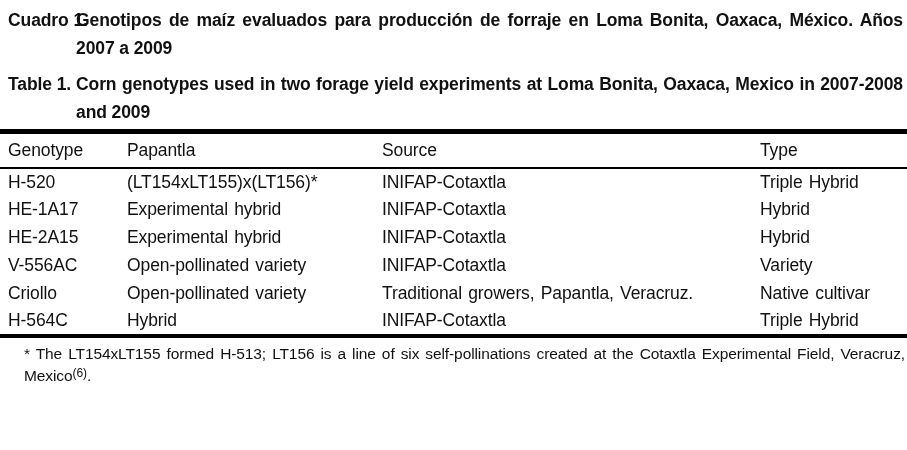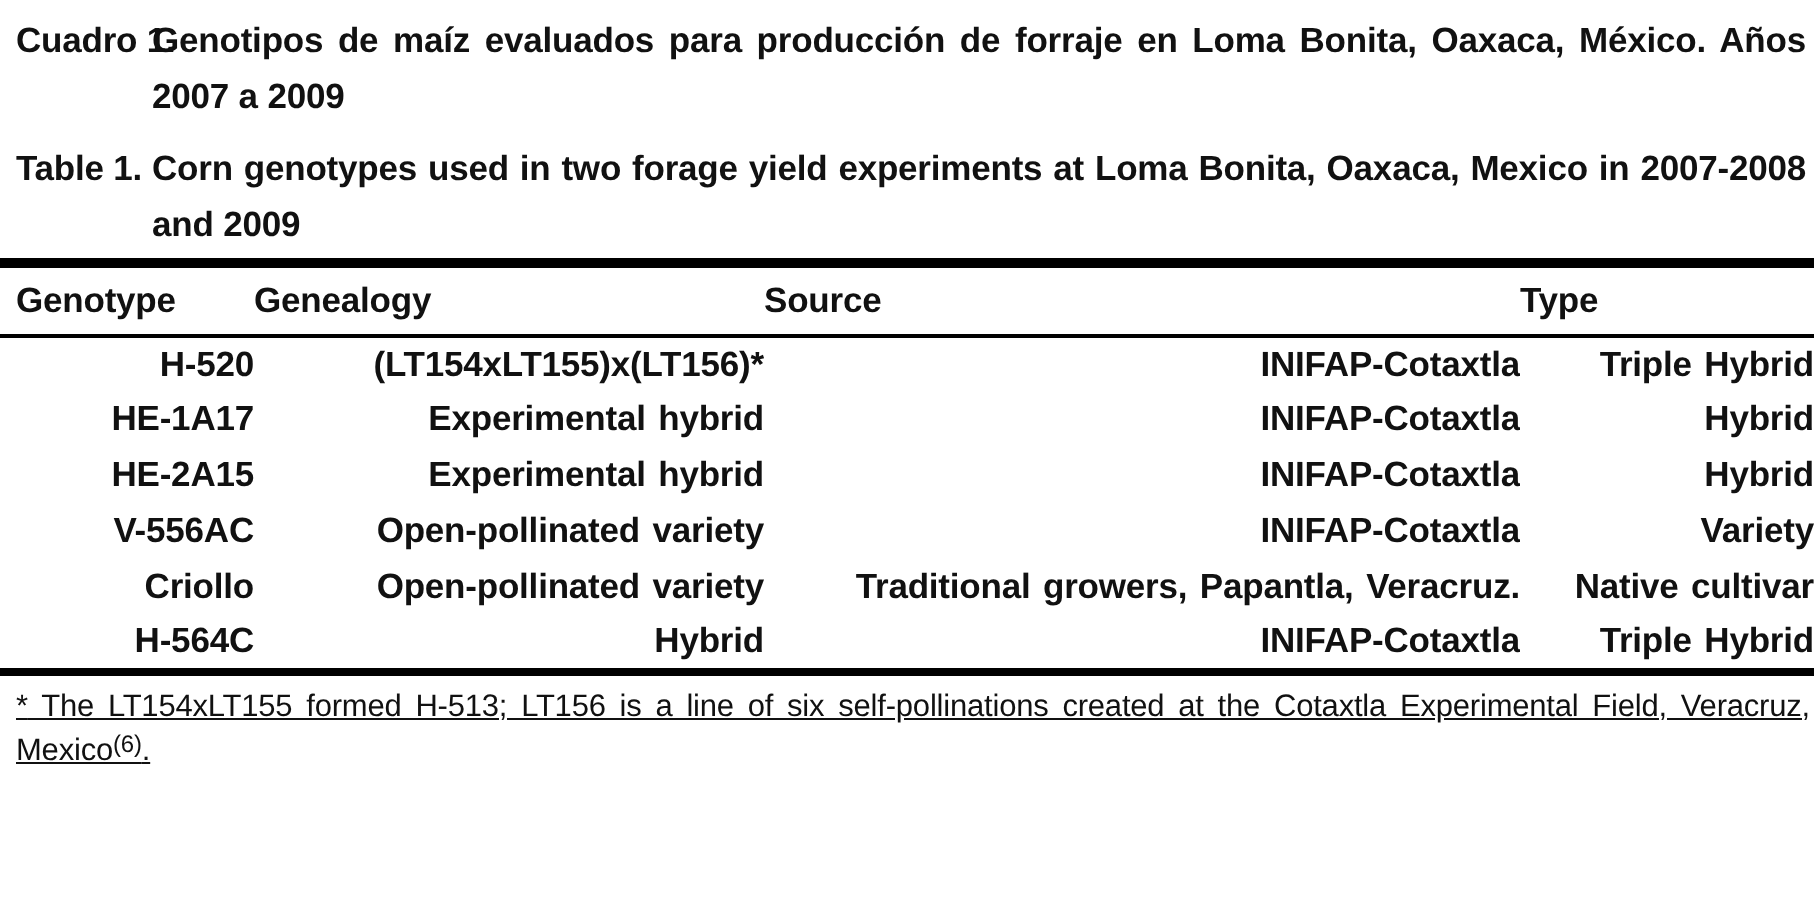"Genotype" table.genotype-table th, table.genotype-table td { font-weight: bold -> normal }
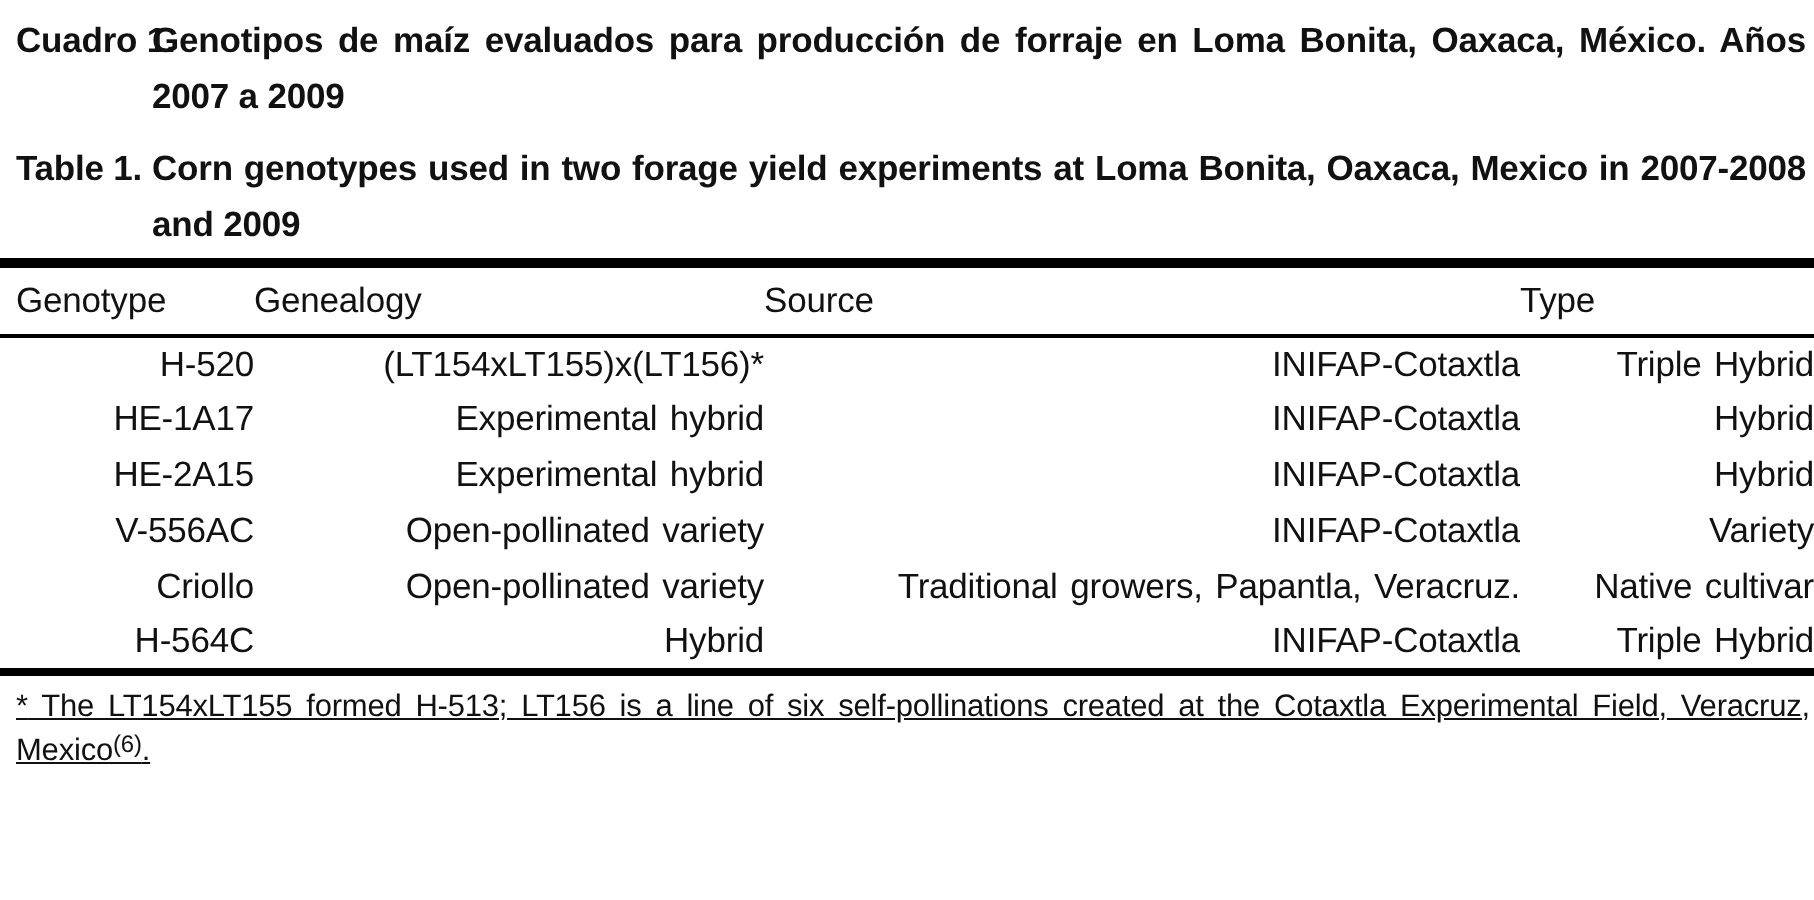"Genealogy" th { text: Genealogy -> Papantla }
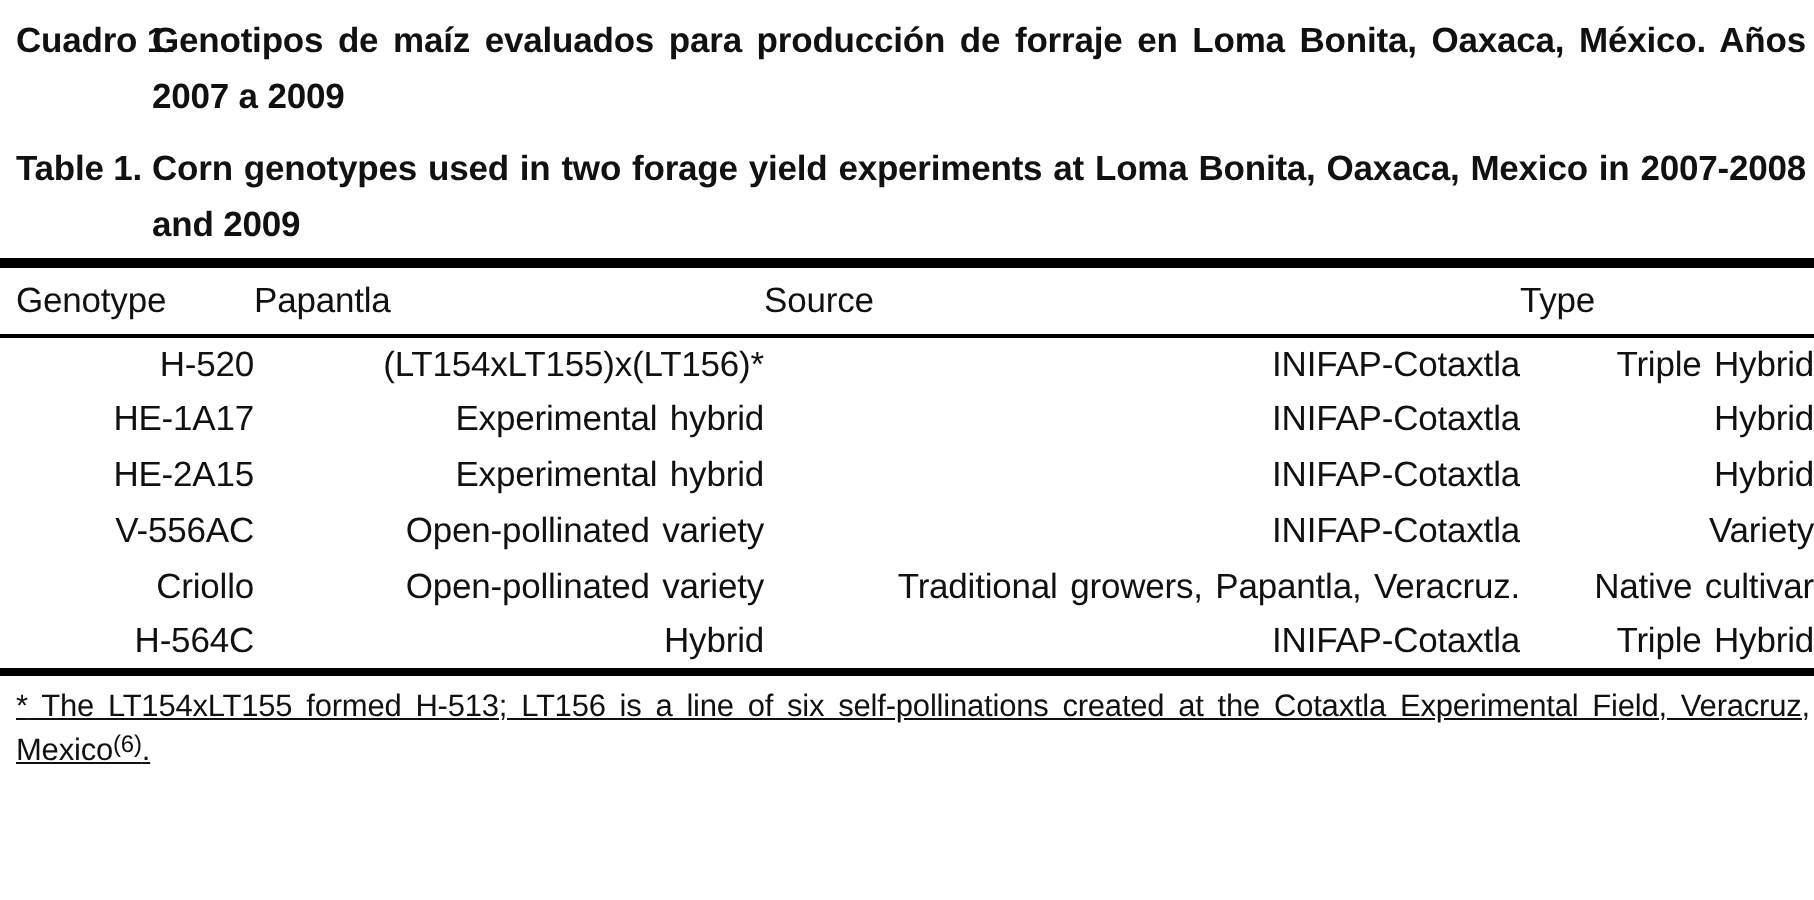"H-520" table.genotype-table td { text-align: right -> none }
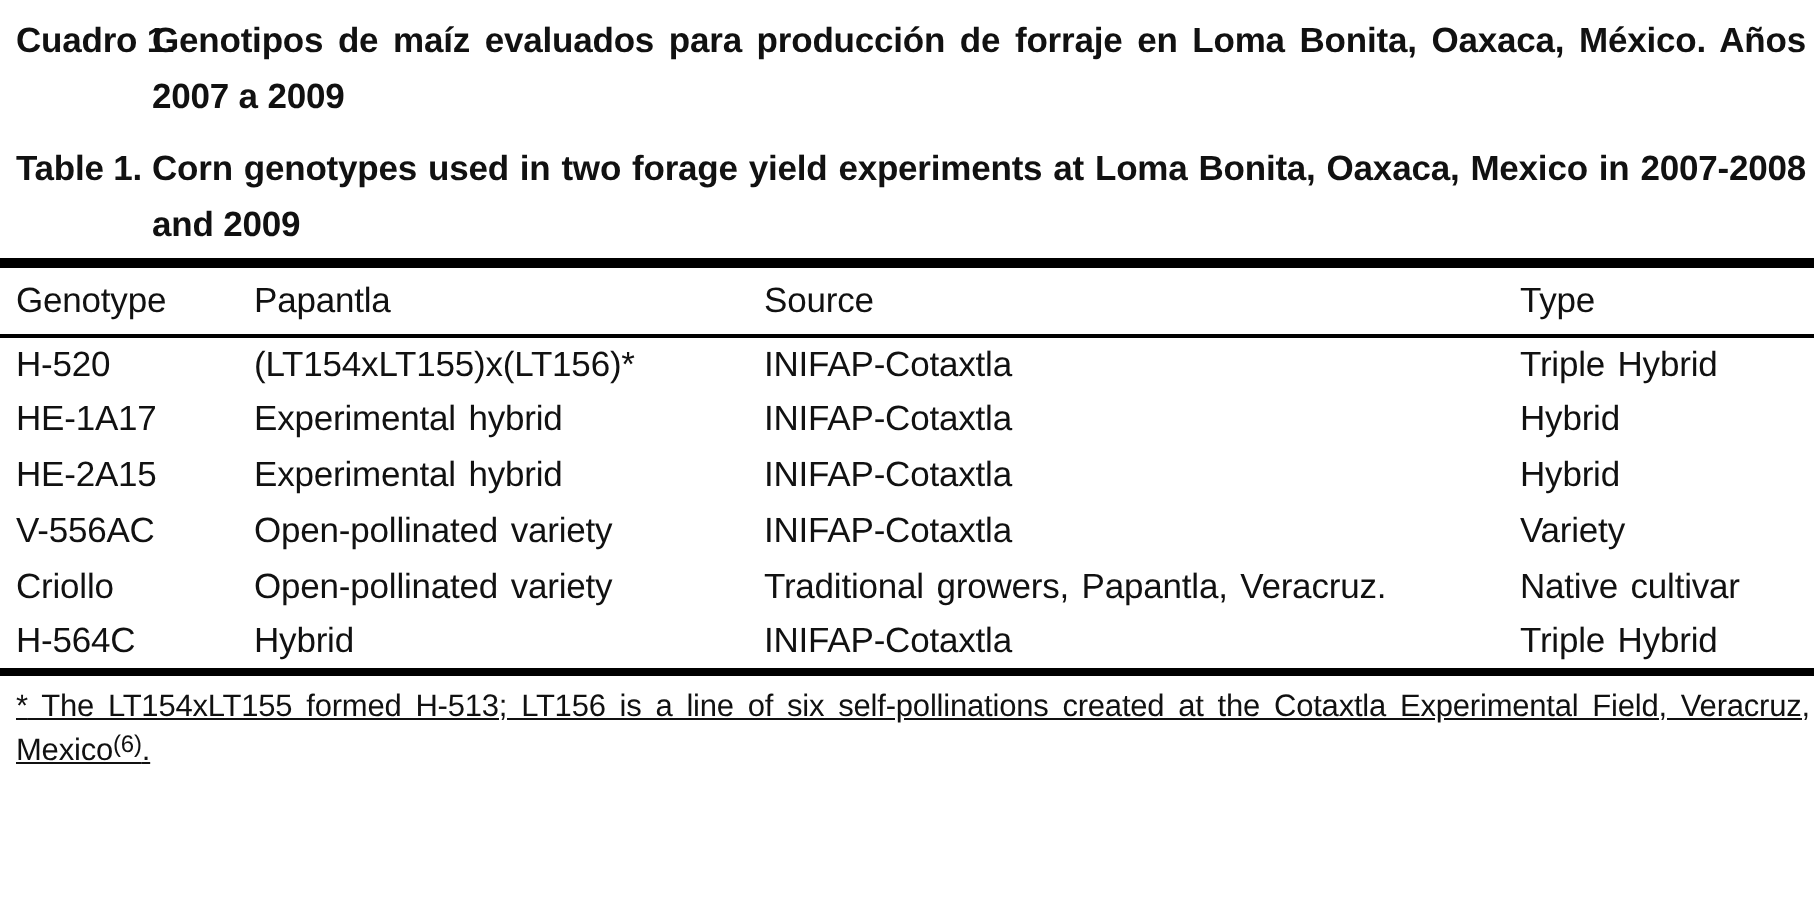"* The LT154xLT155 formed H-513;" .footnote { padding: 0 2px 0 8px -> 0 2px 0 24px; text-decoration: underline -> none }
